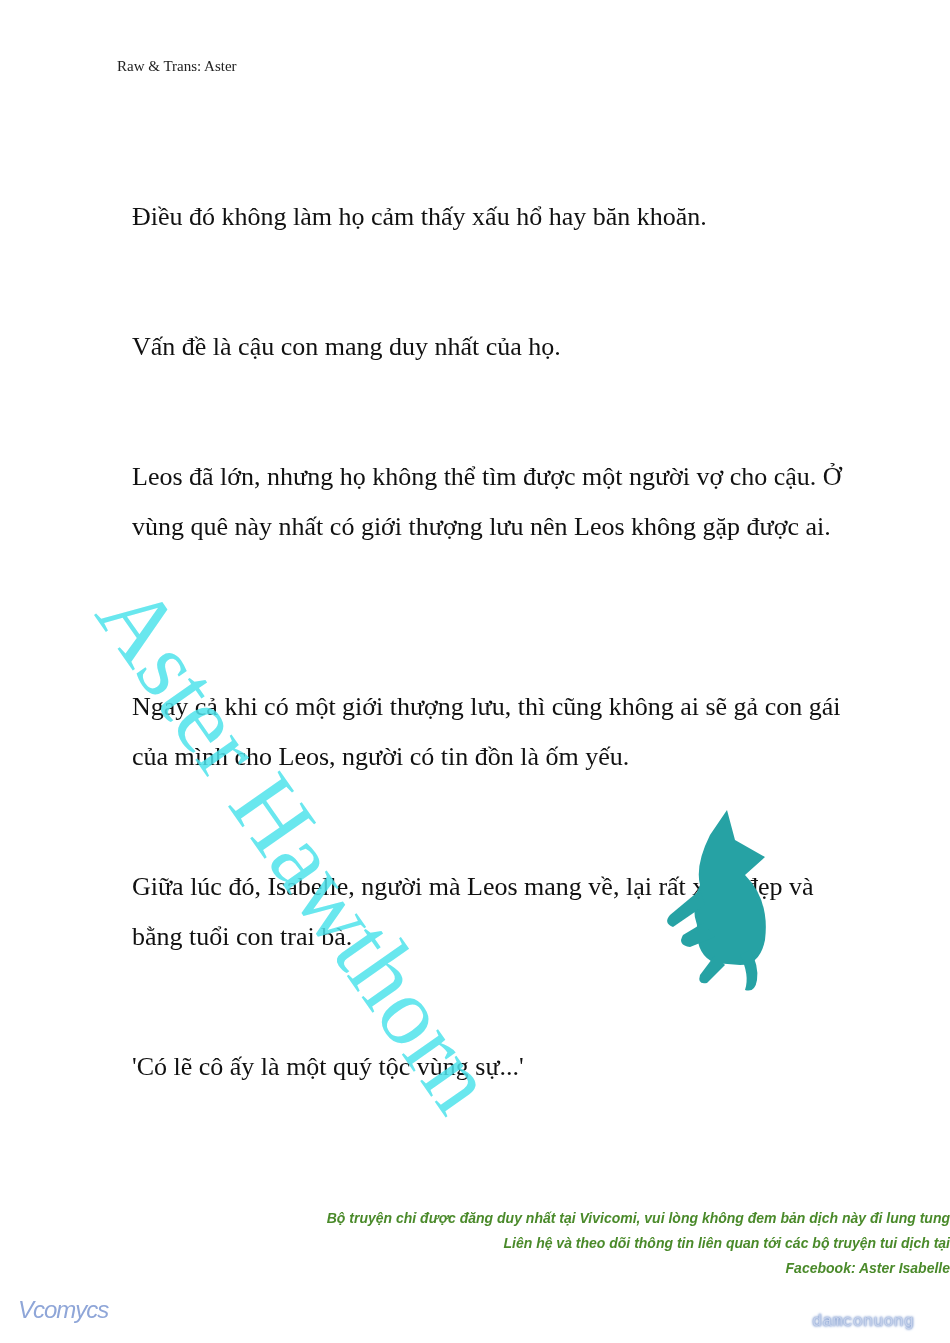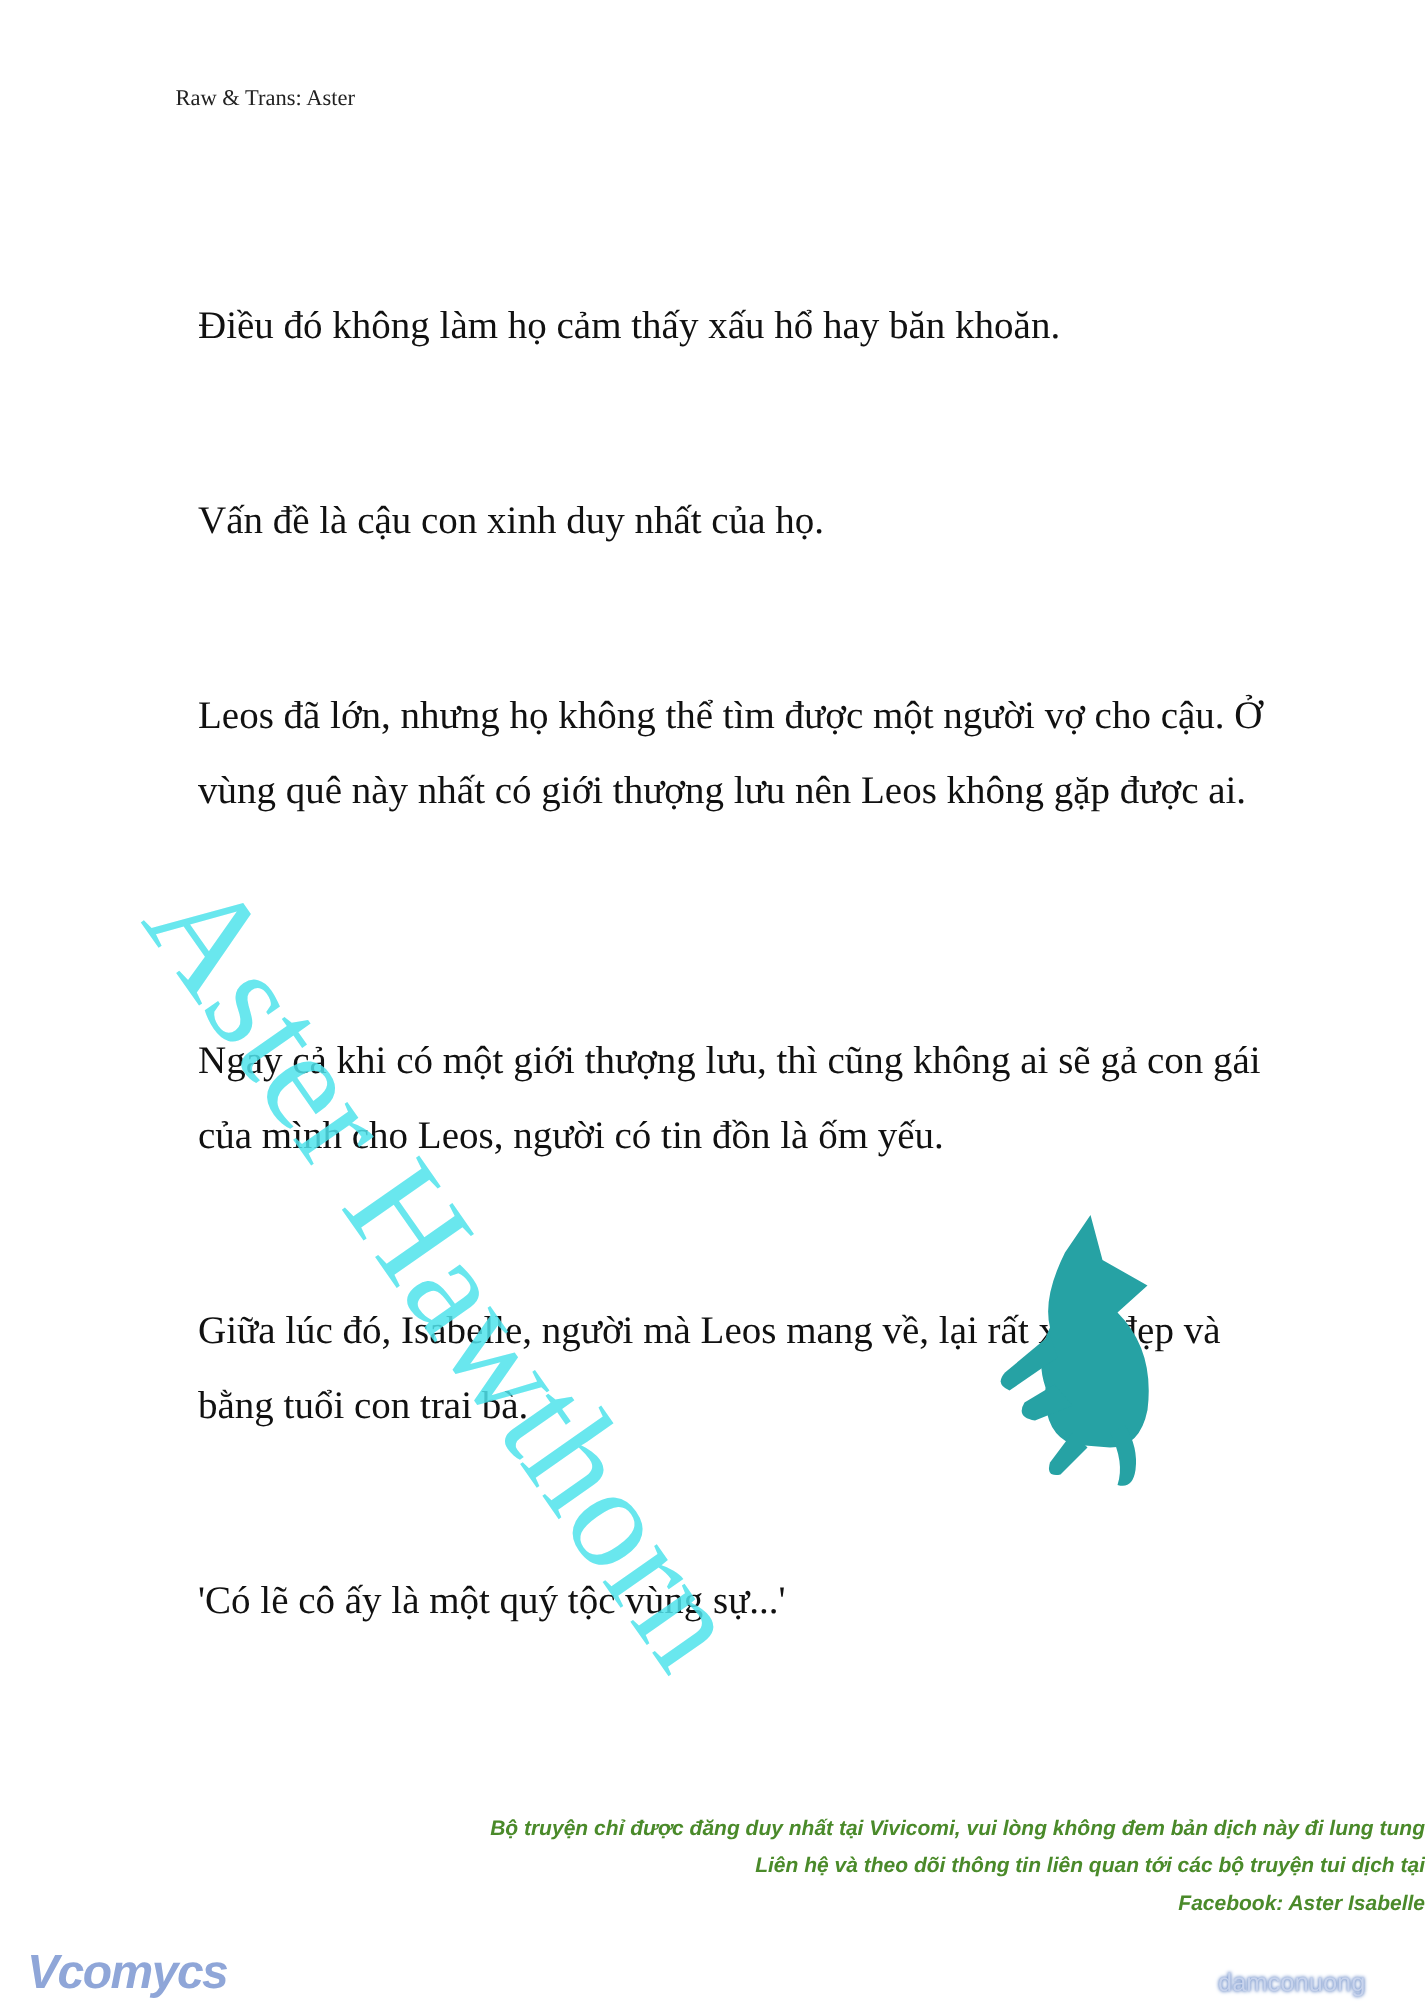"Vấn đề là cậu con" p.para { text: xinh -> mang }
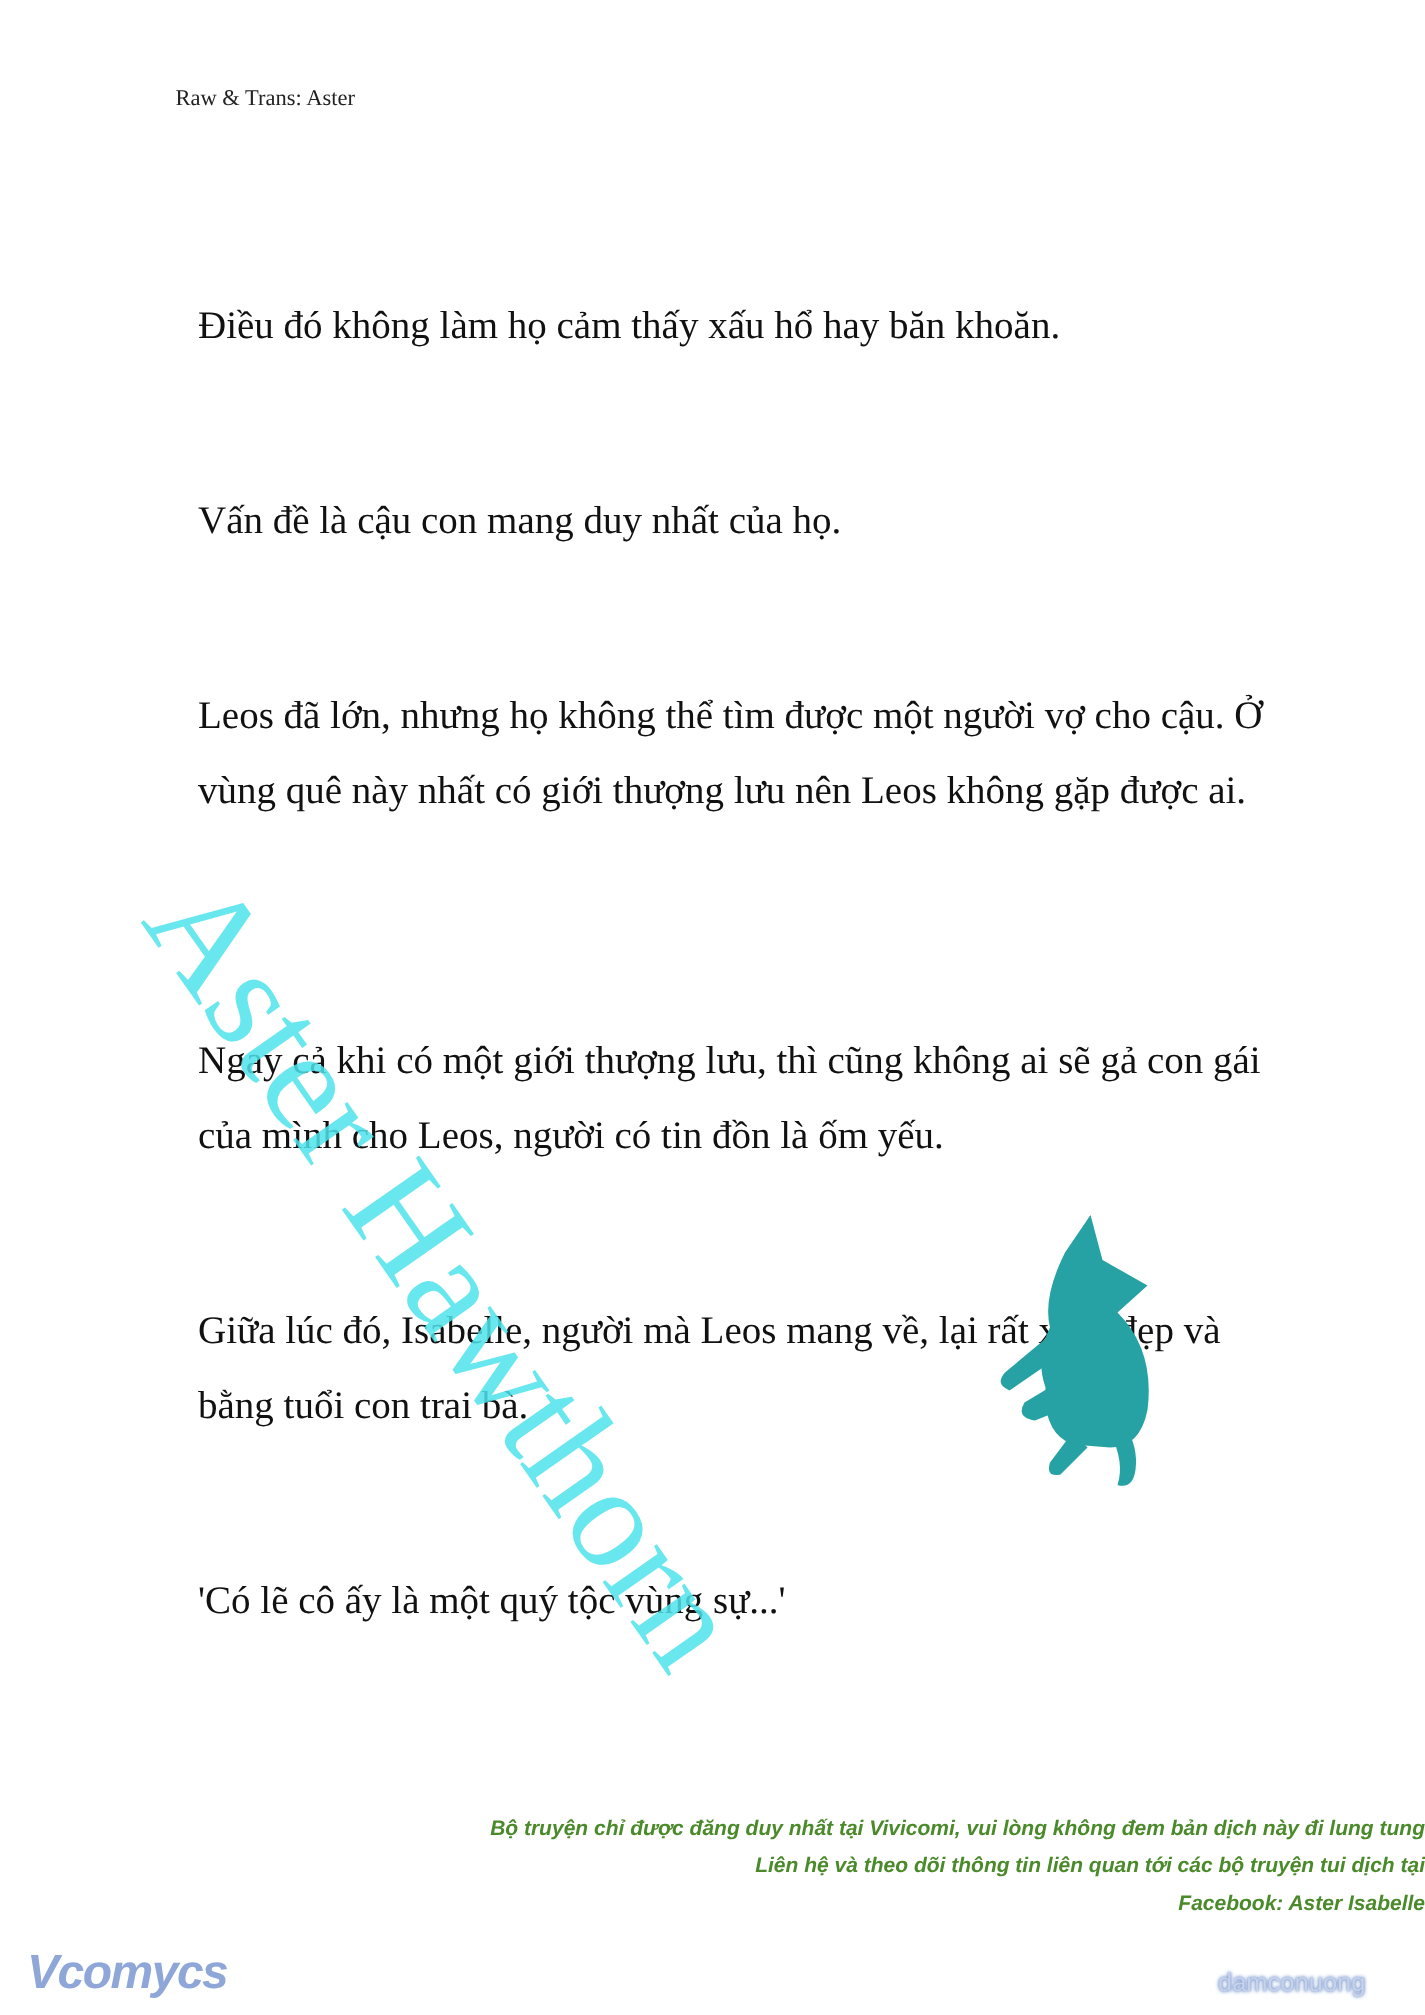"Vcomycs" .logo-left { font-size: 32px -> 24px; font-weight: bold -> normal }
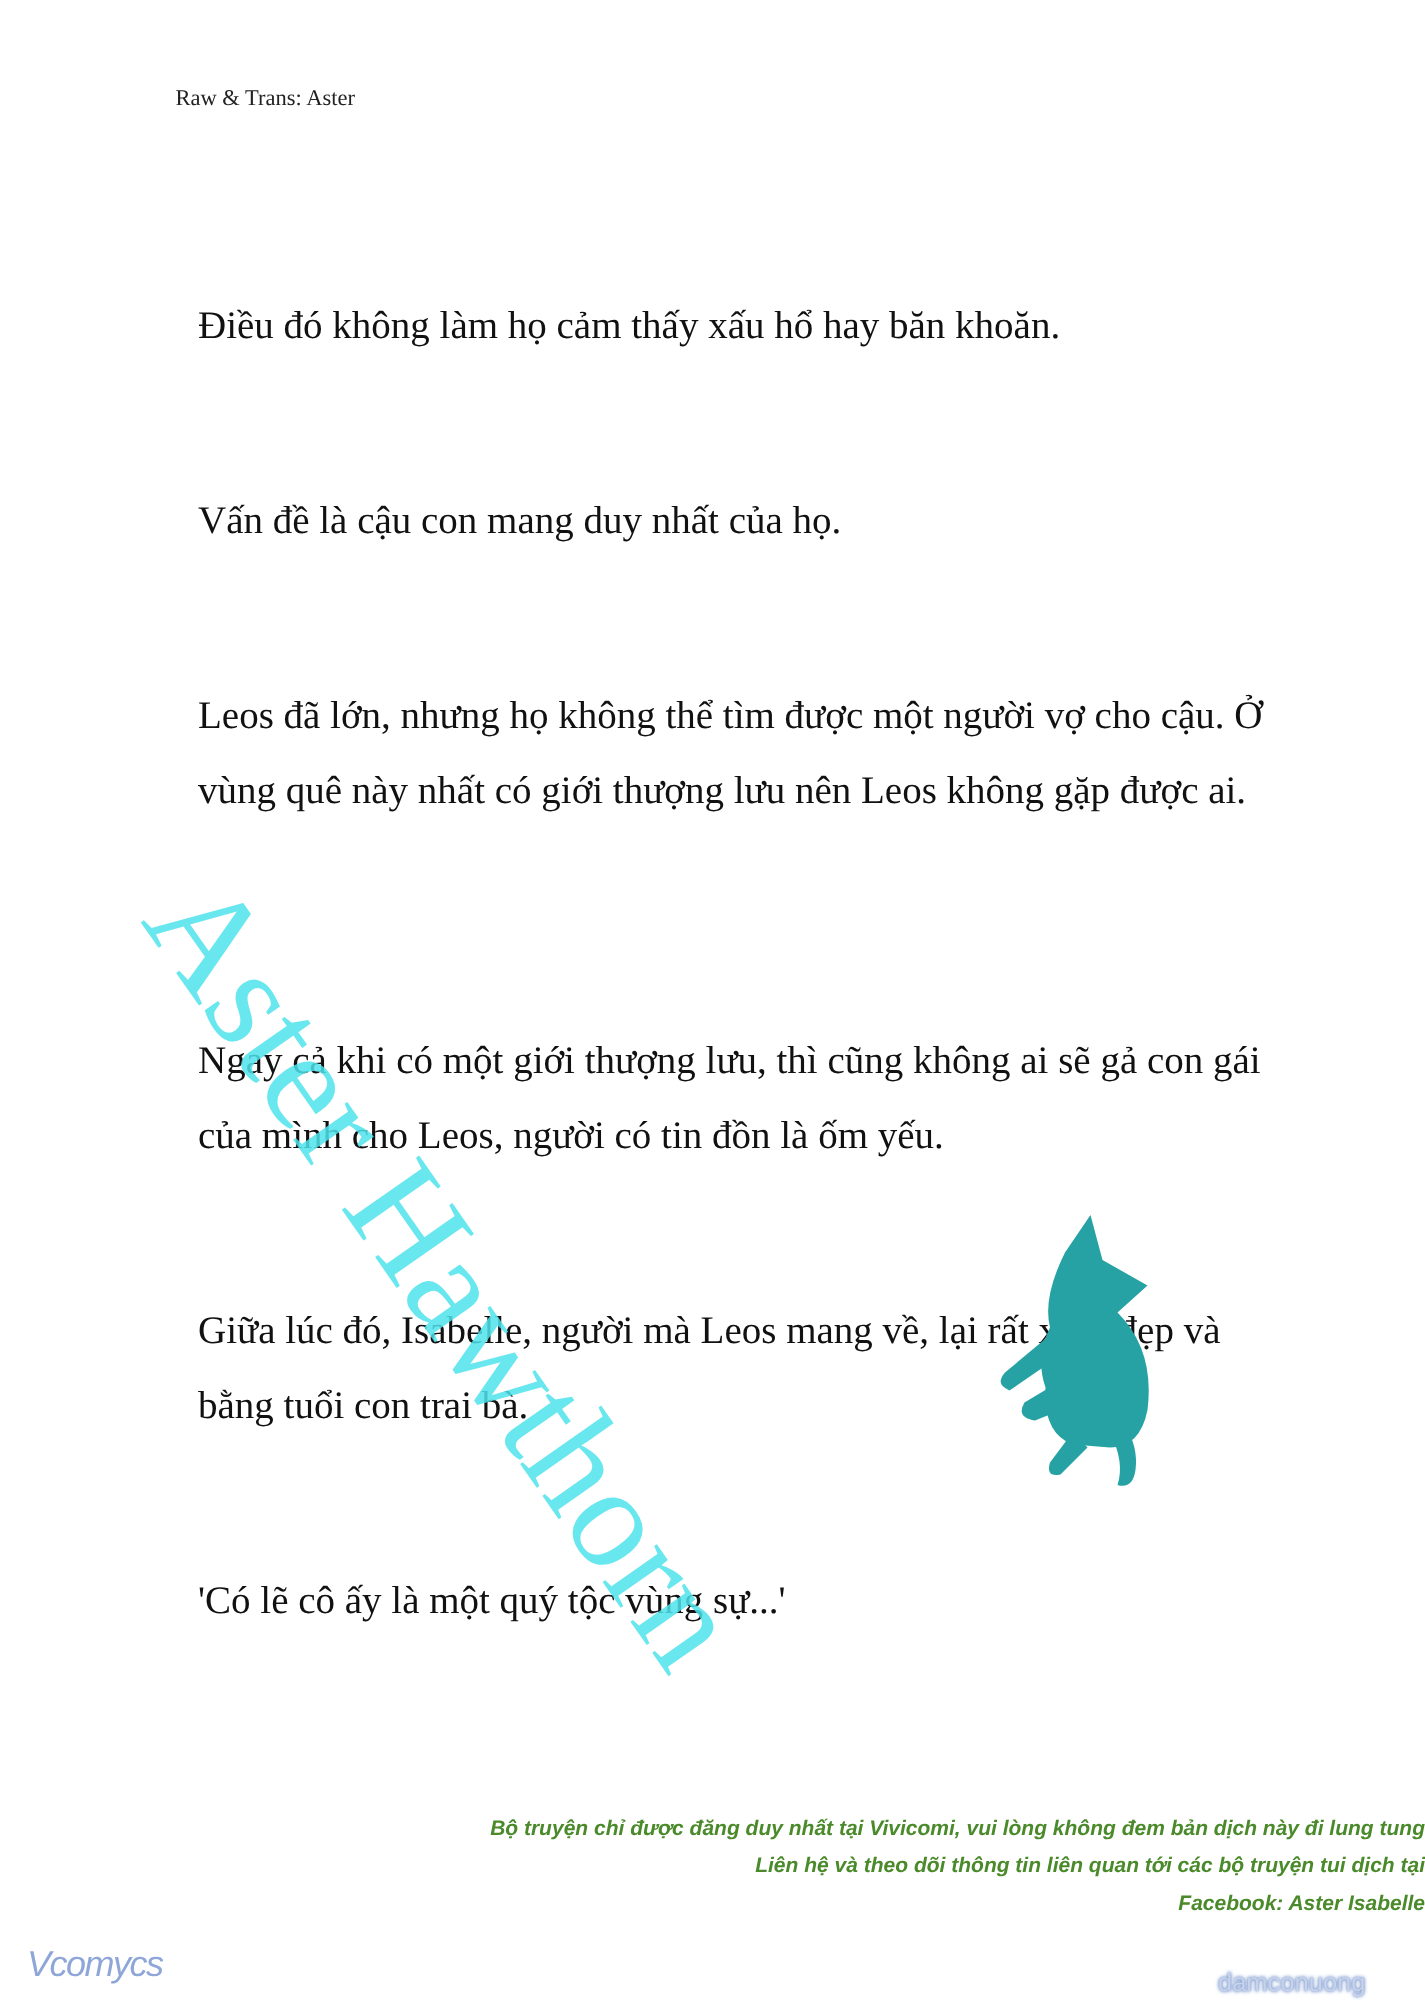"damconuong" .logo-right { font-family: Liberation Sans, sans-serif -> Liberation Mono, monospace }
